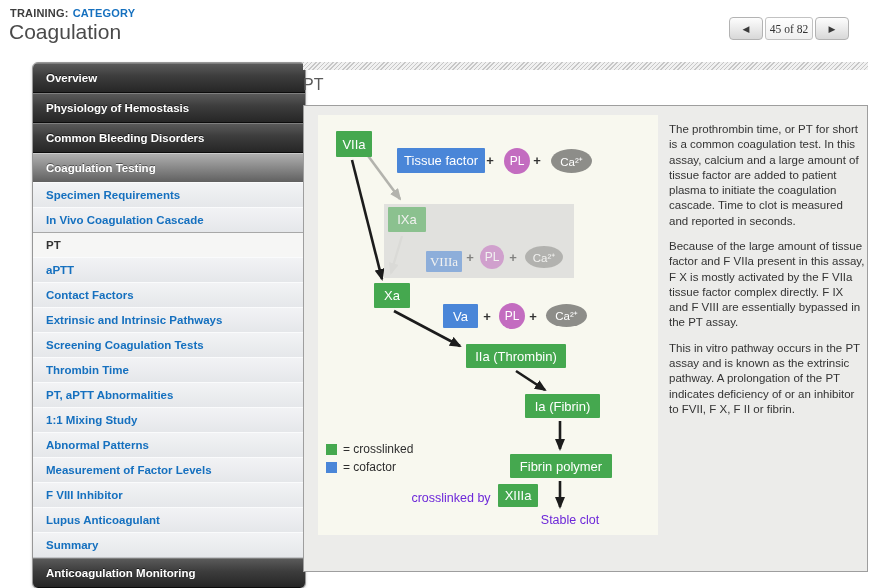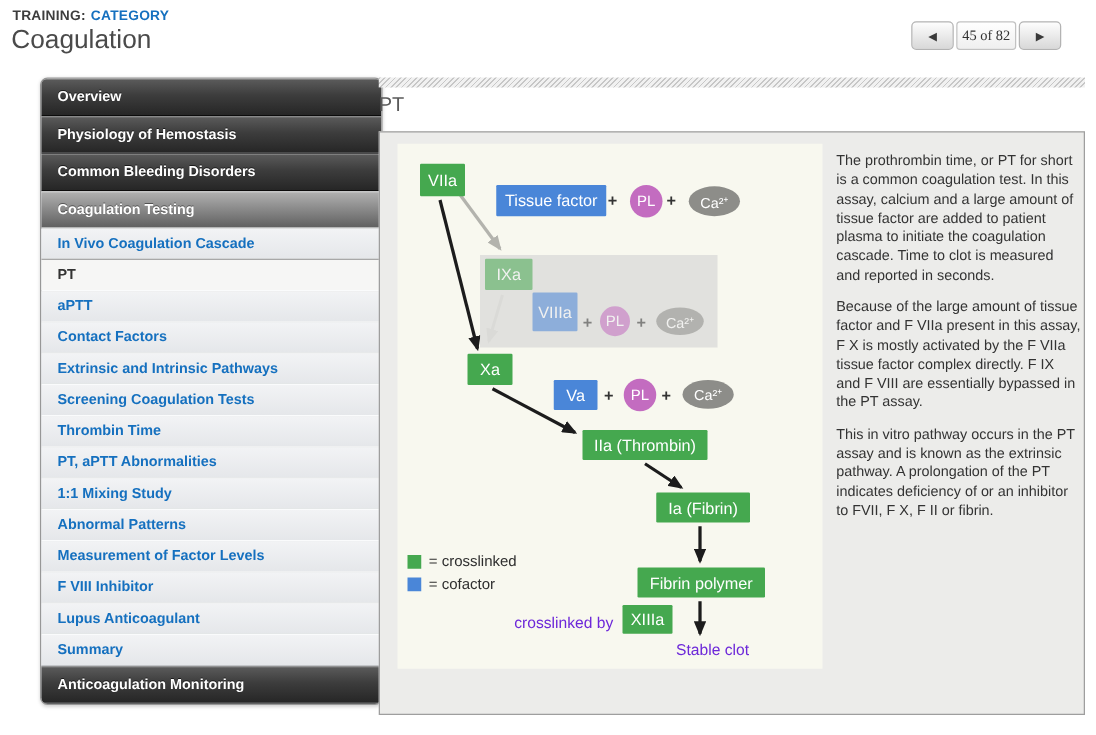"Specimen Requirements" div.nav-item { html: none -> <div>Specimen Requirements</div> }
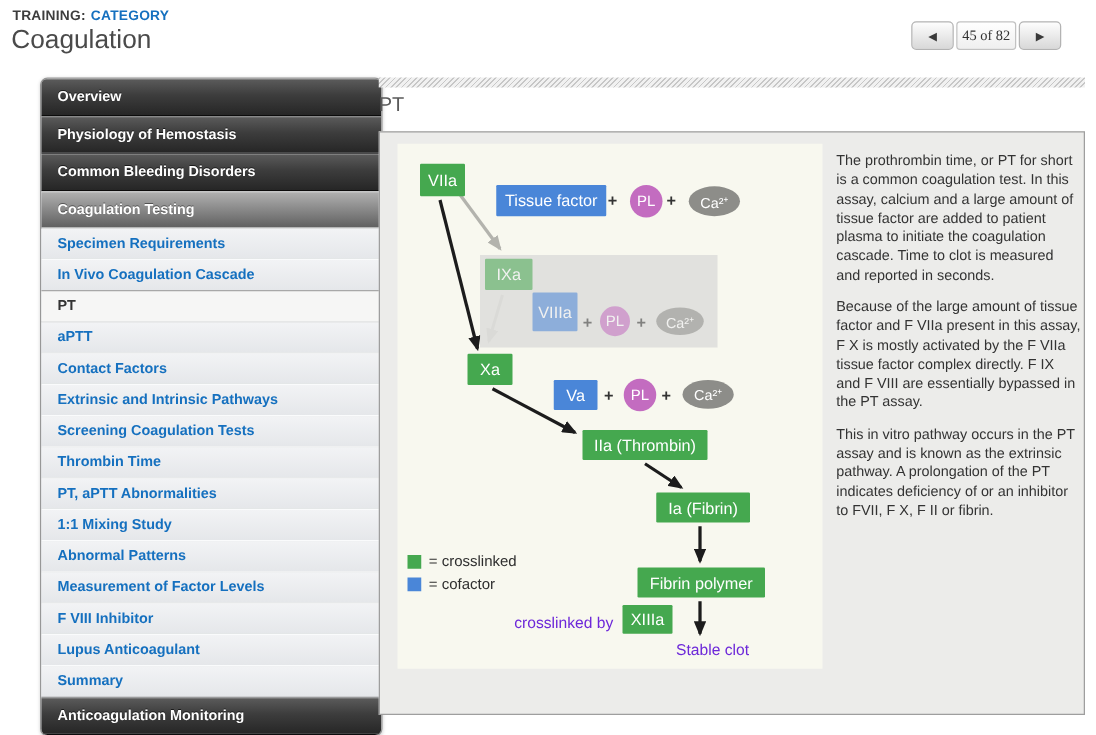"VIIIa" div.dnode { font-family: none -> Liberation Serif, serif; height: 31px -> 21px; top: 119px -> 136px }
